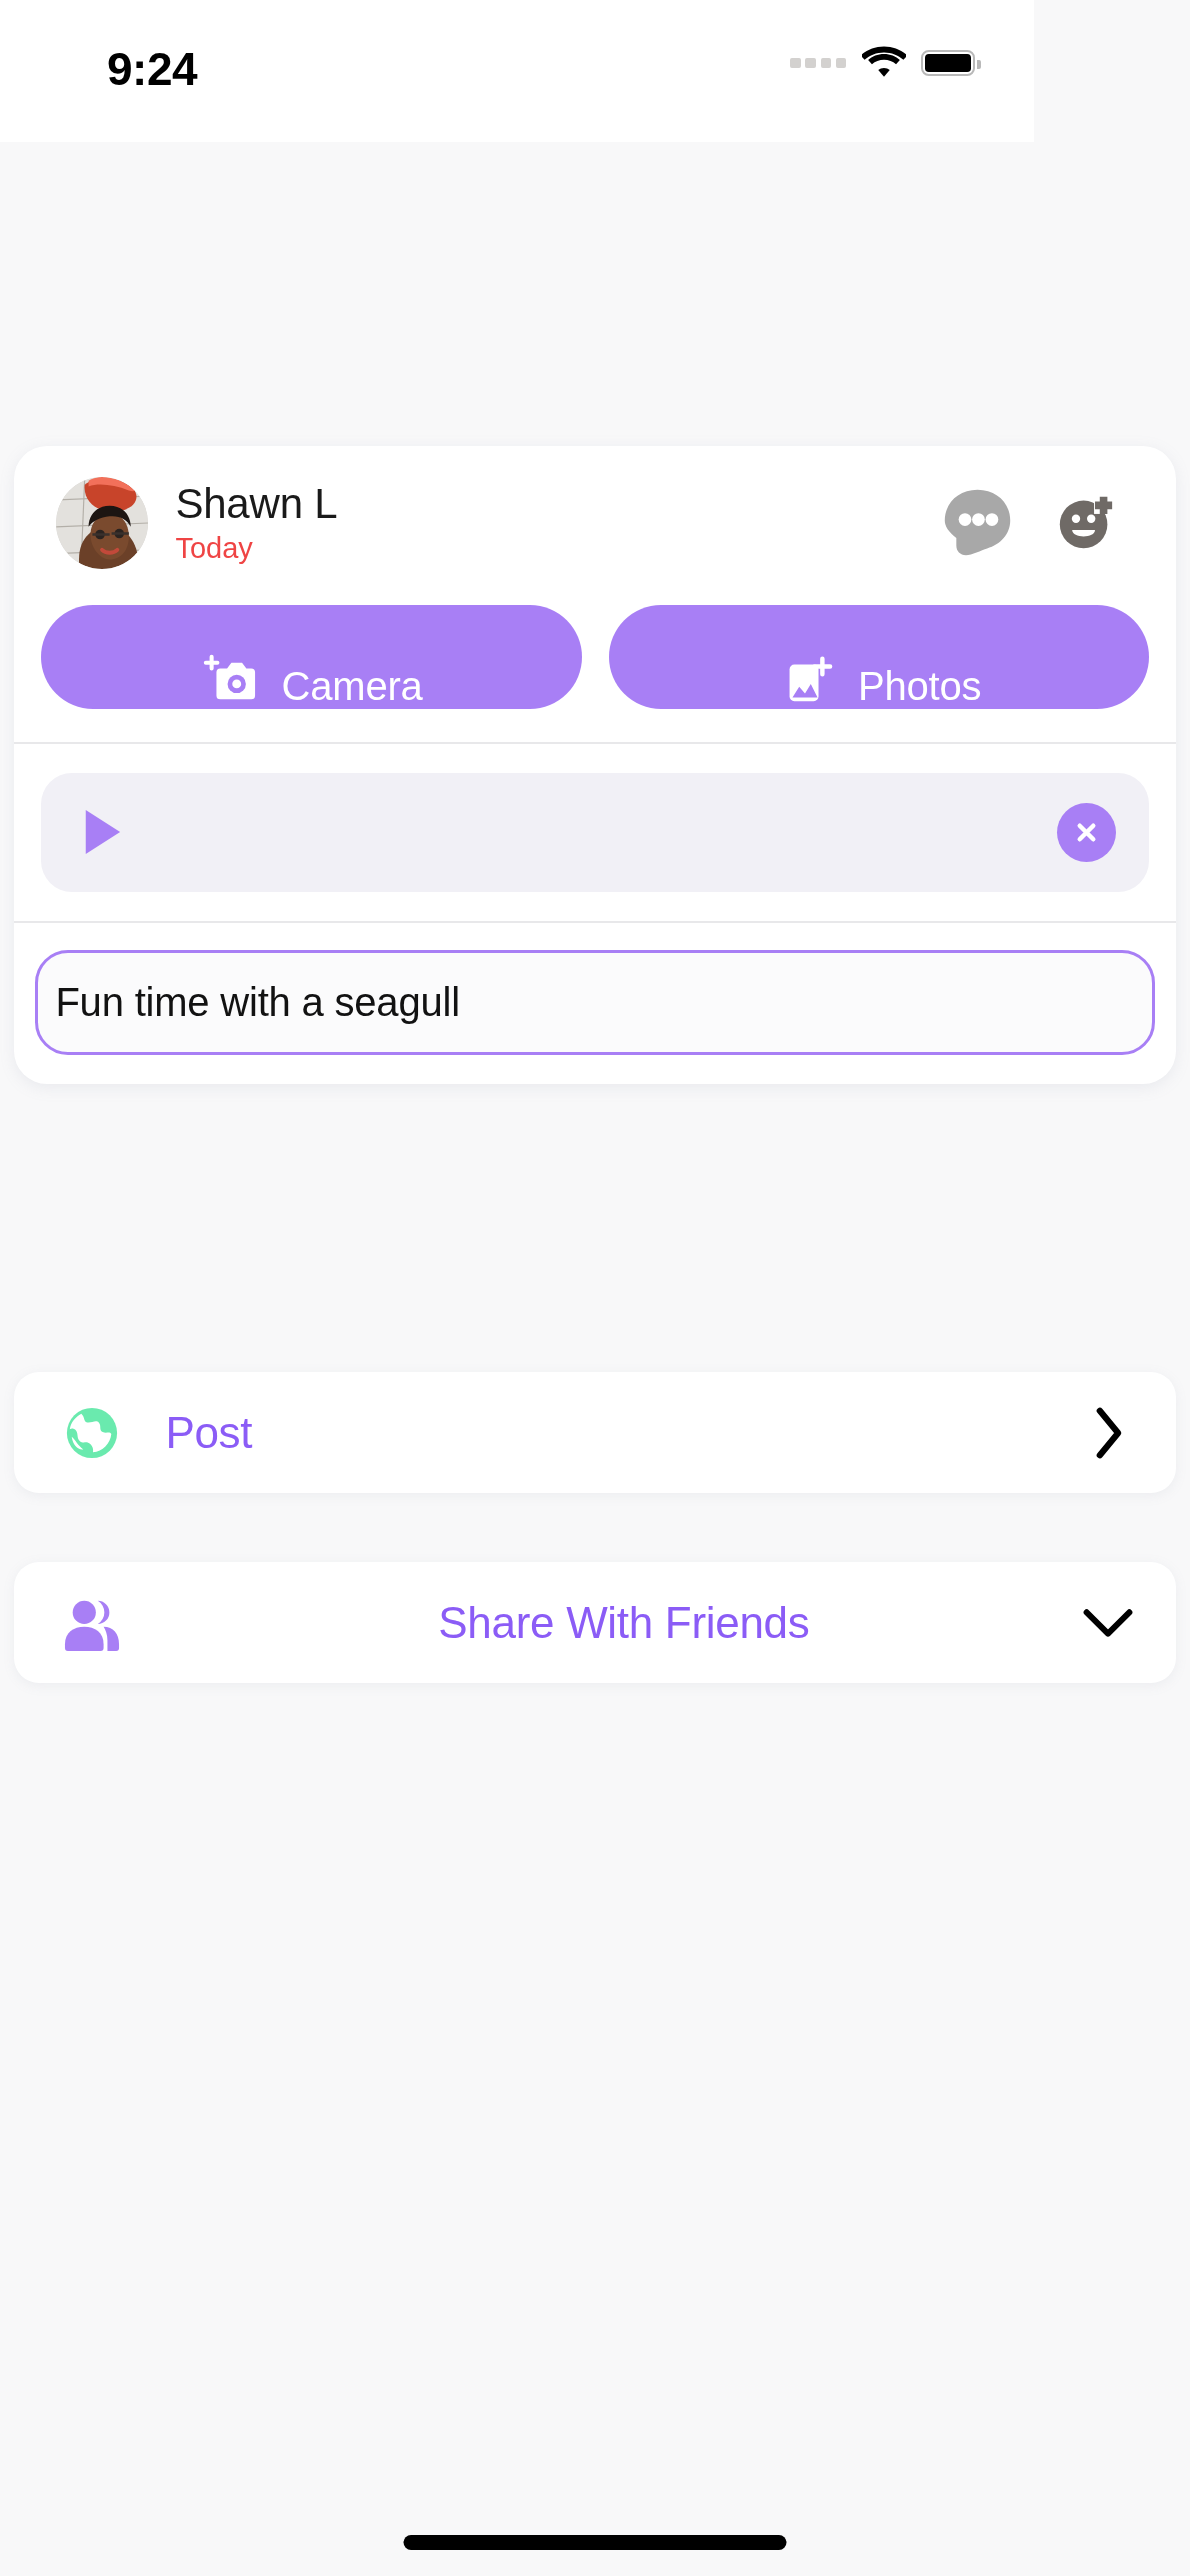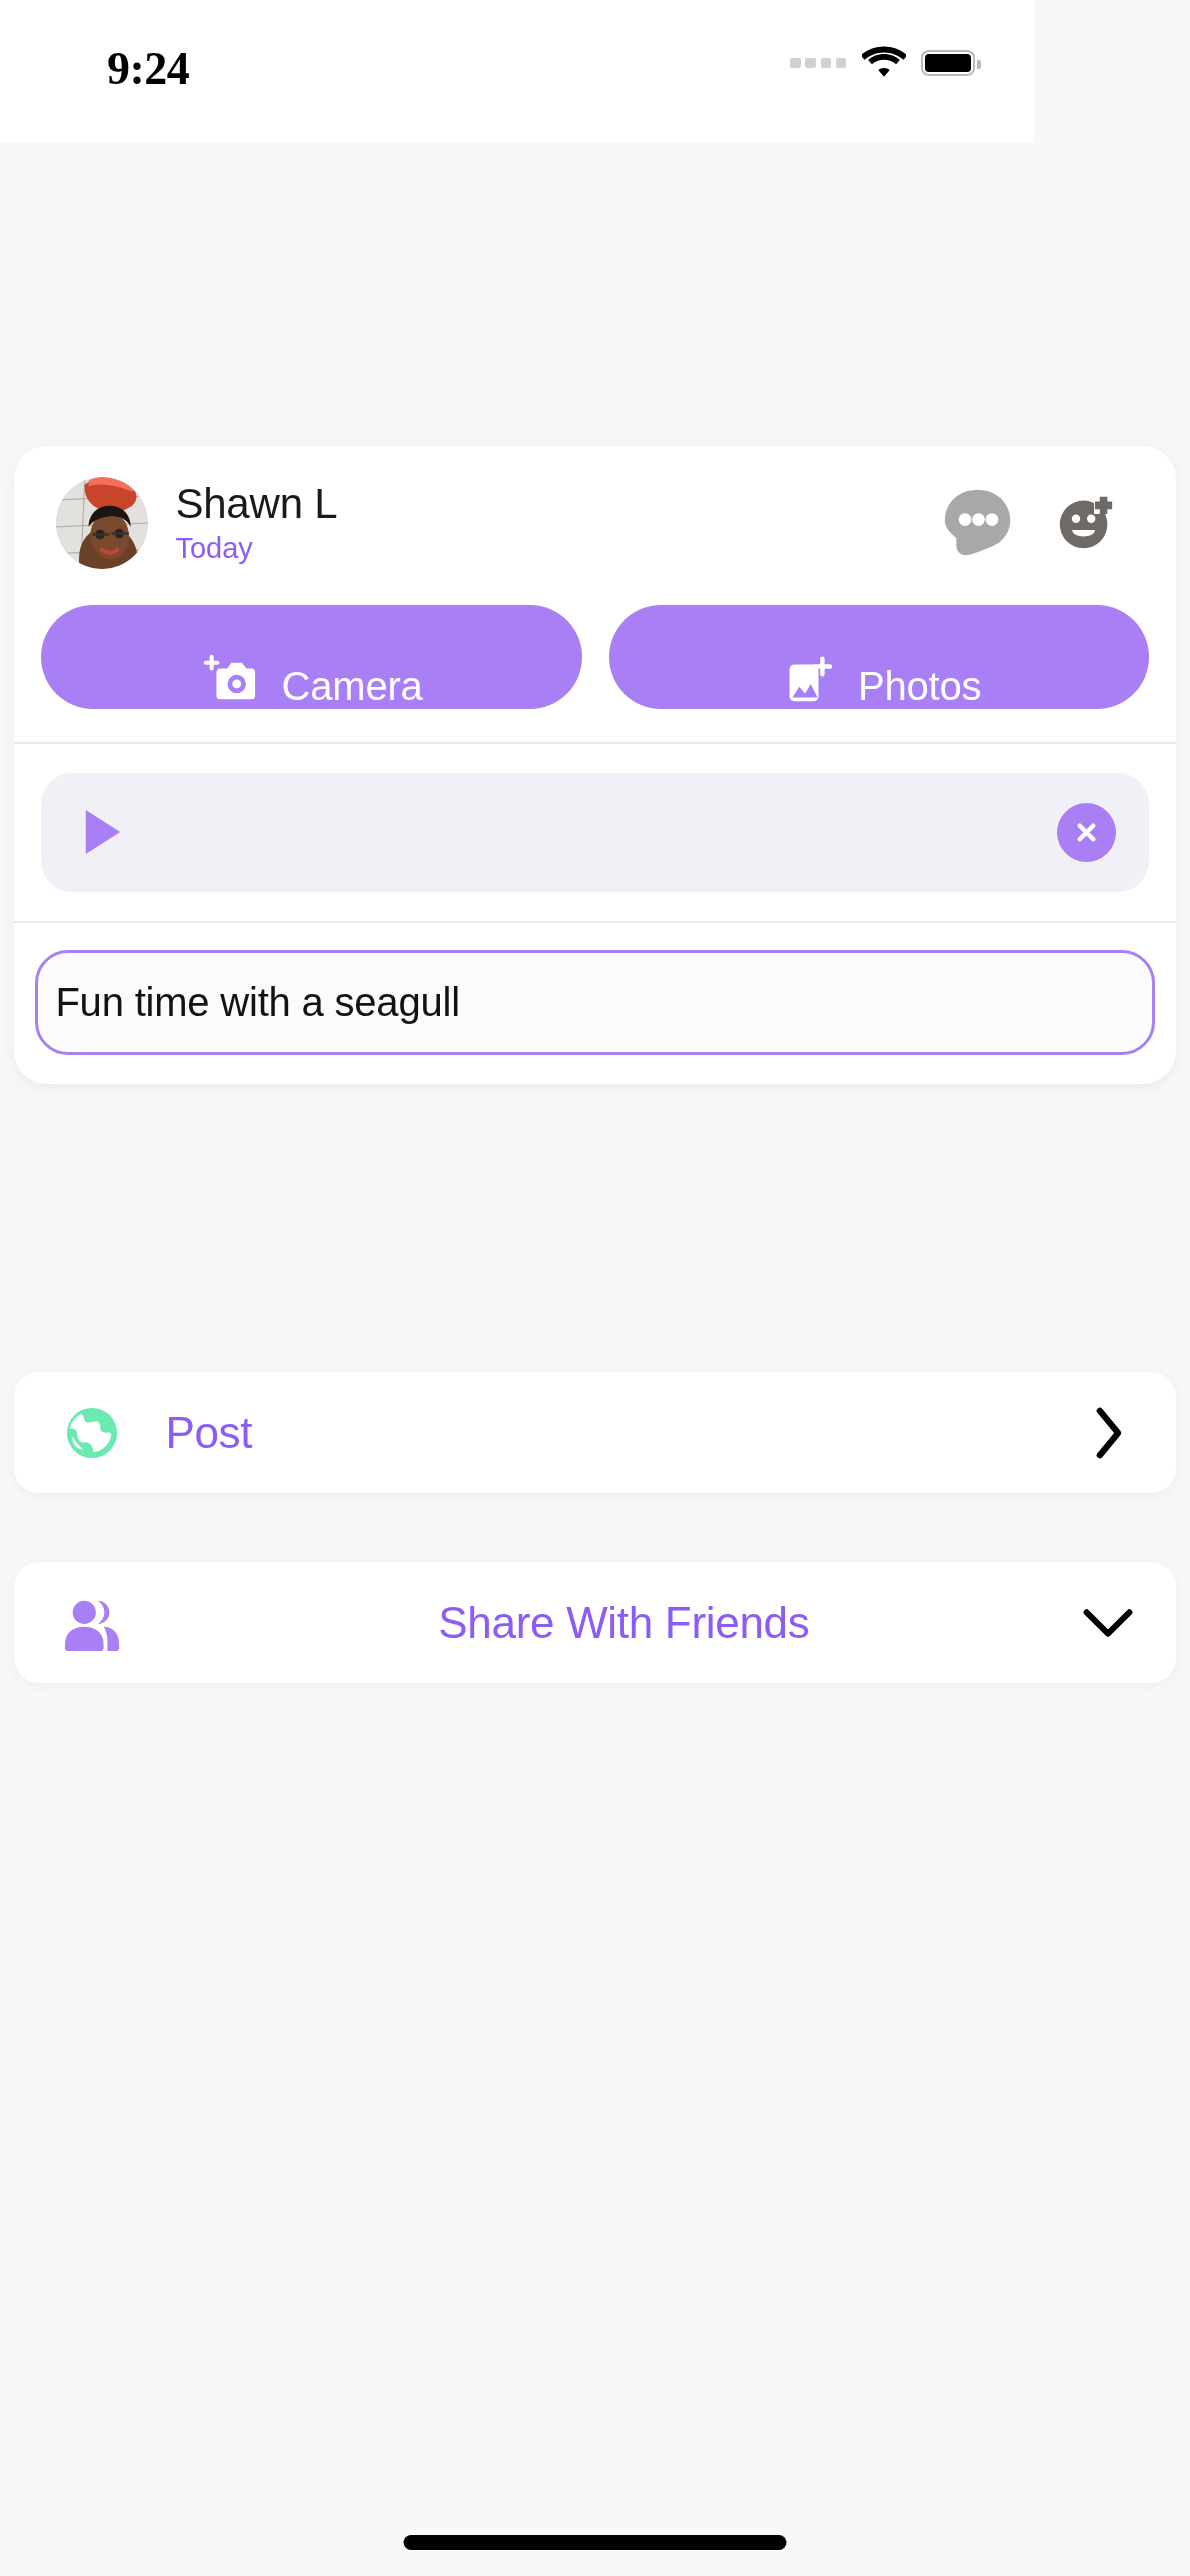"9:24" .status-bar { font-family: Liberation Serif, serif -> none }
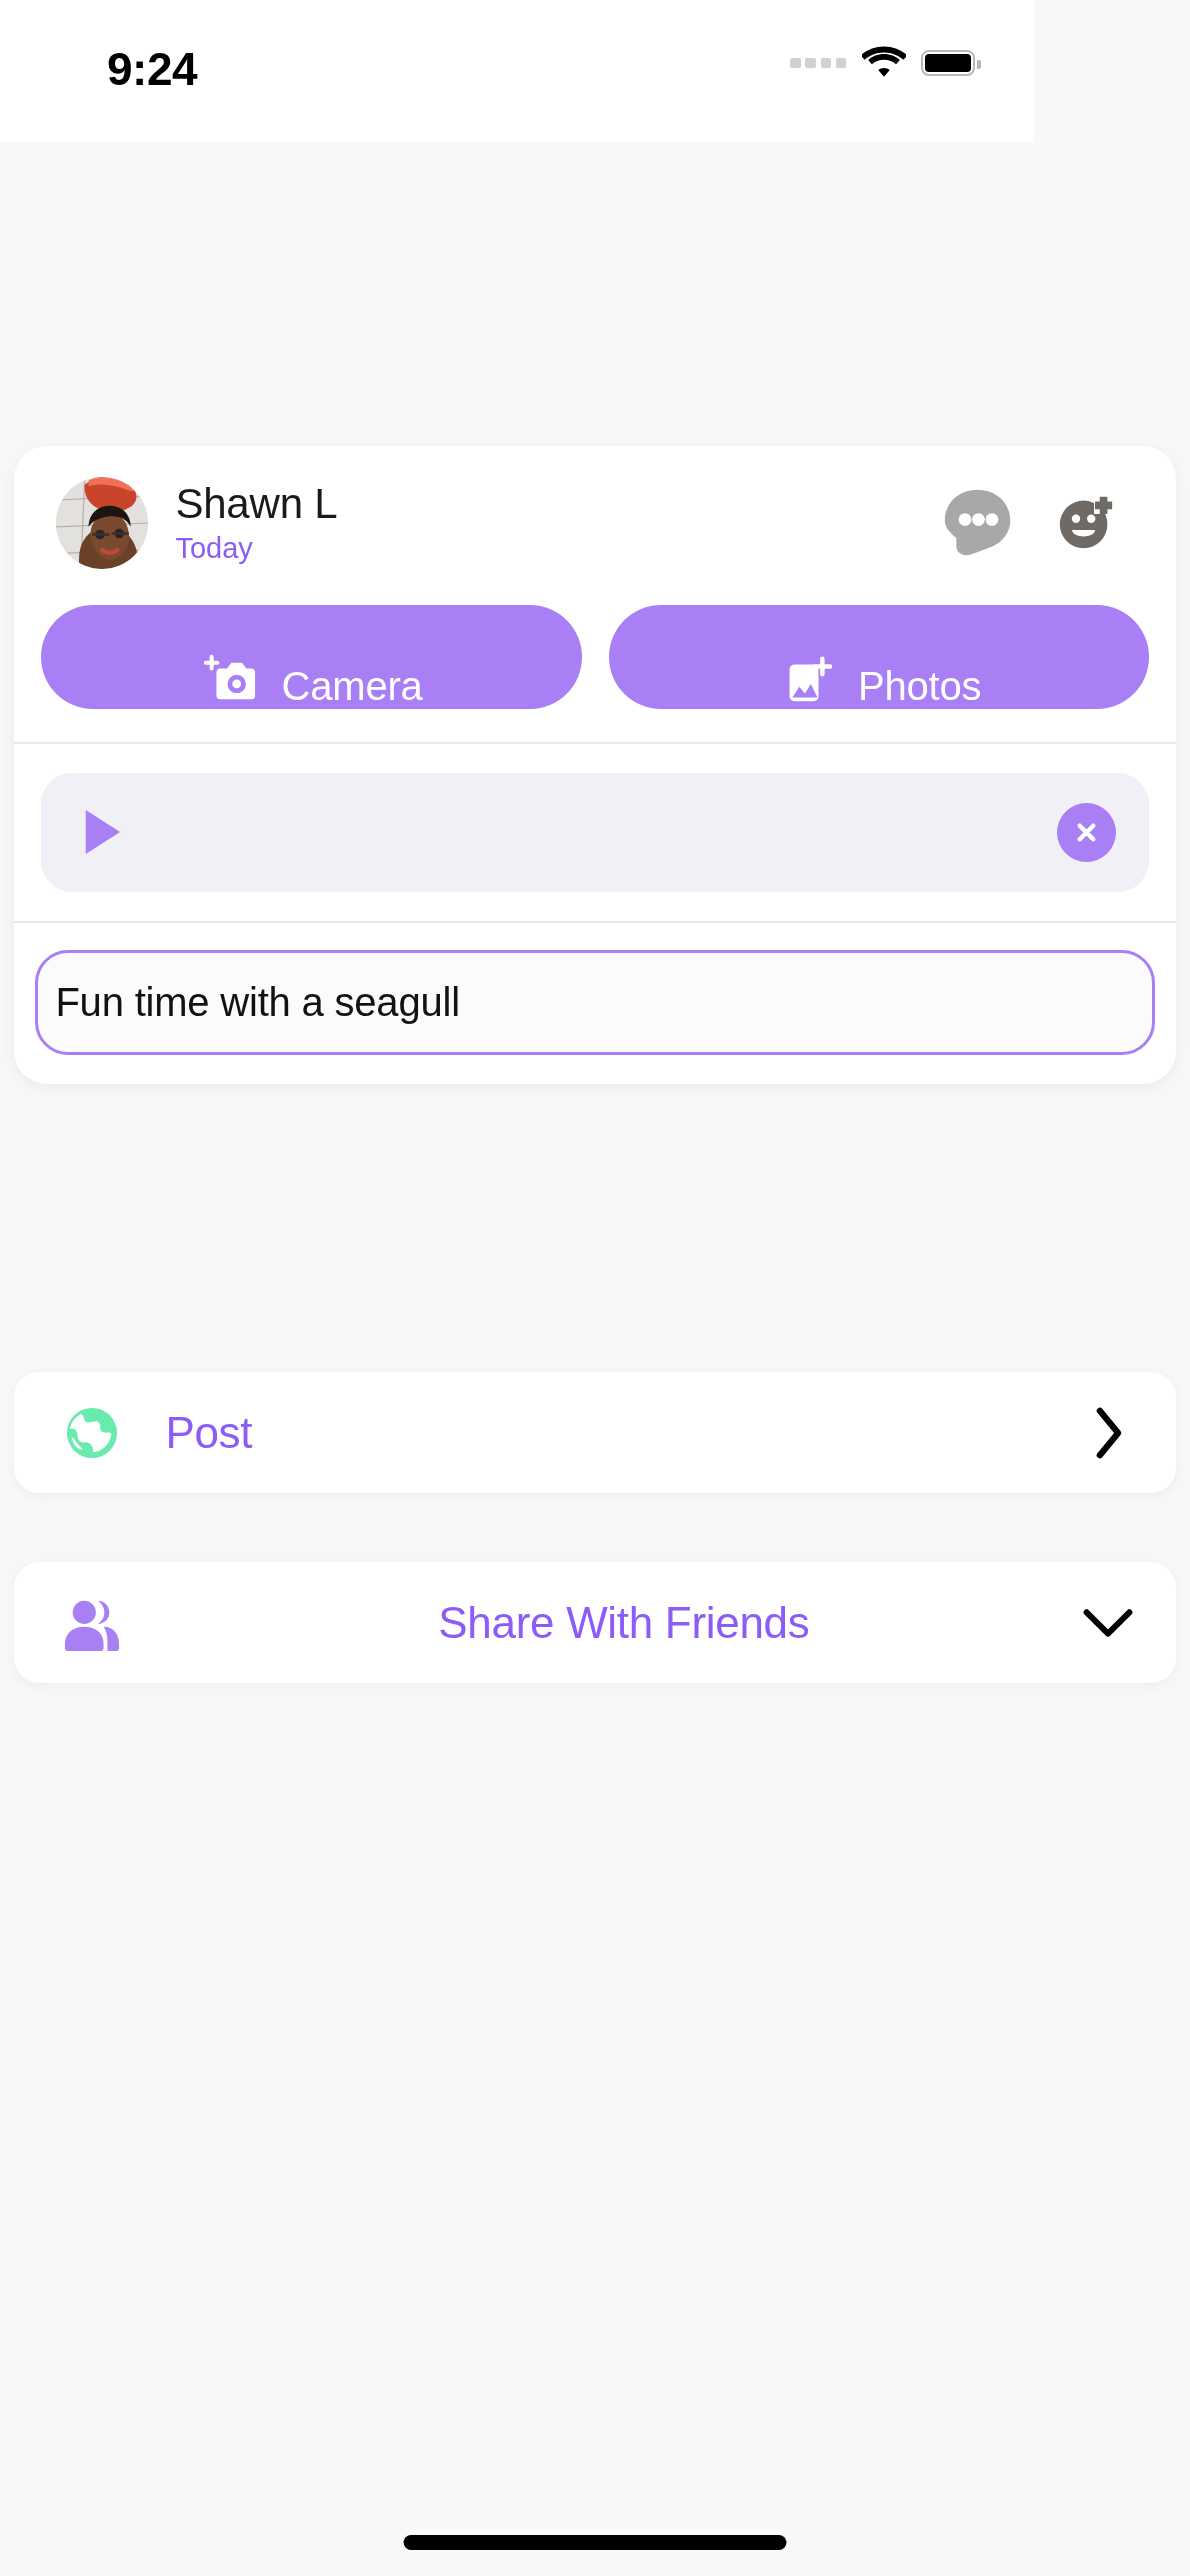"Today" .author-date { color: #8b5cf6 -> #ef4444 }
